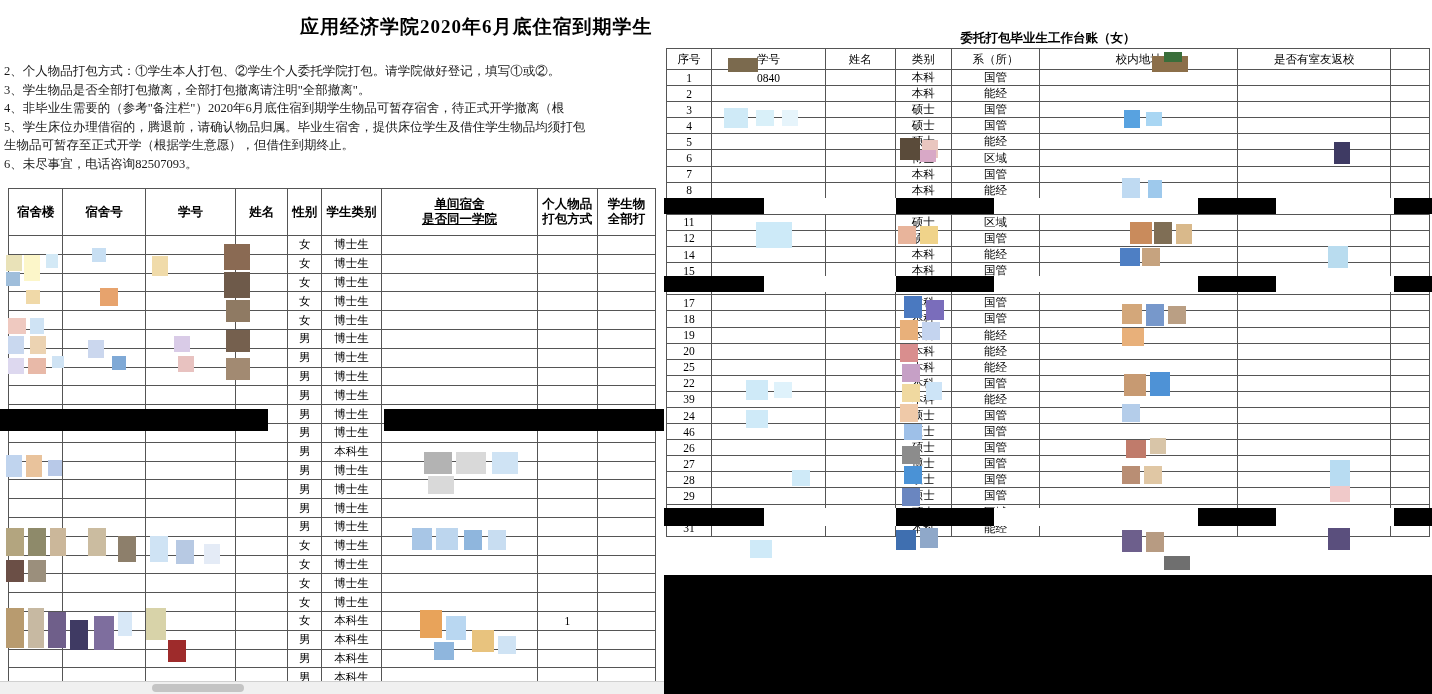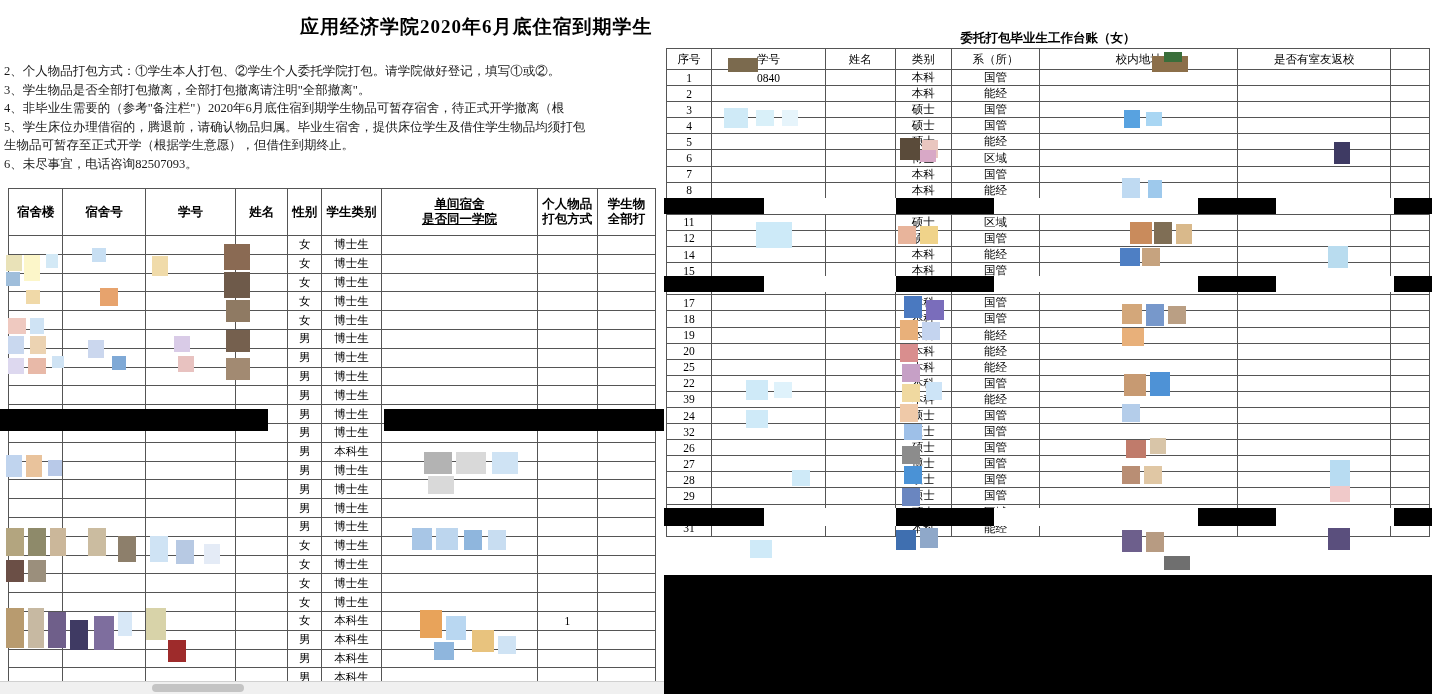"32" td.rc-seq { text: 32 -> 46 }
